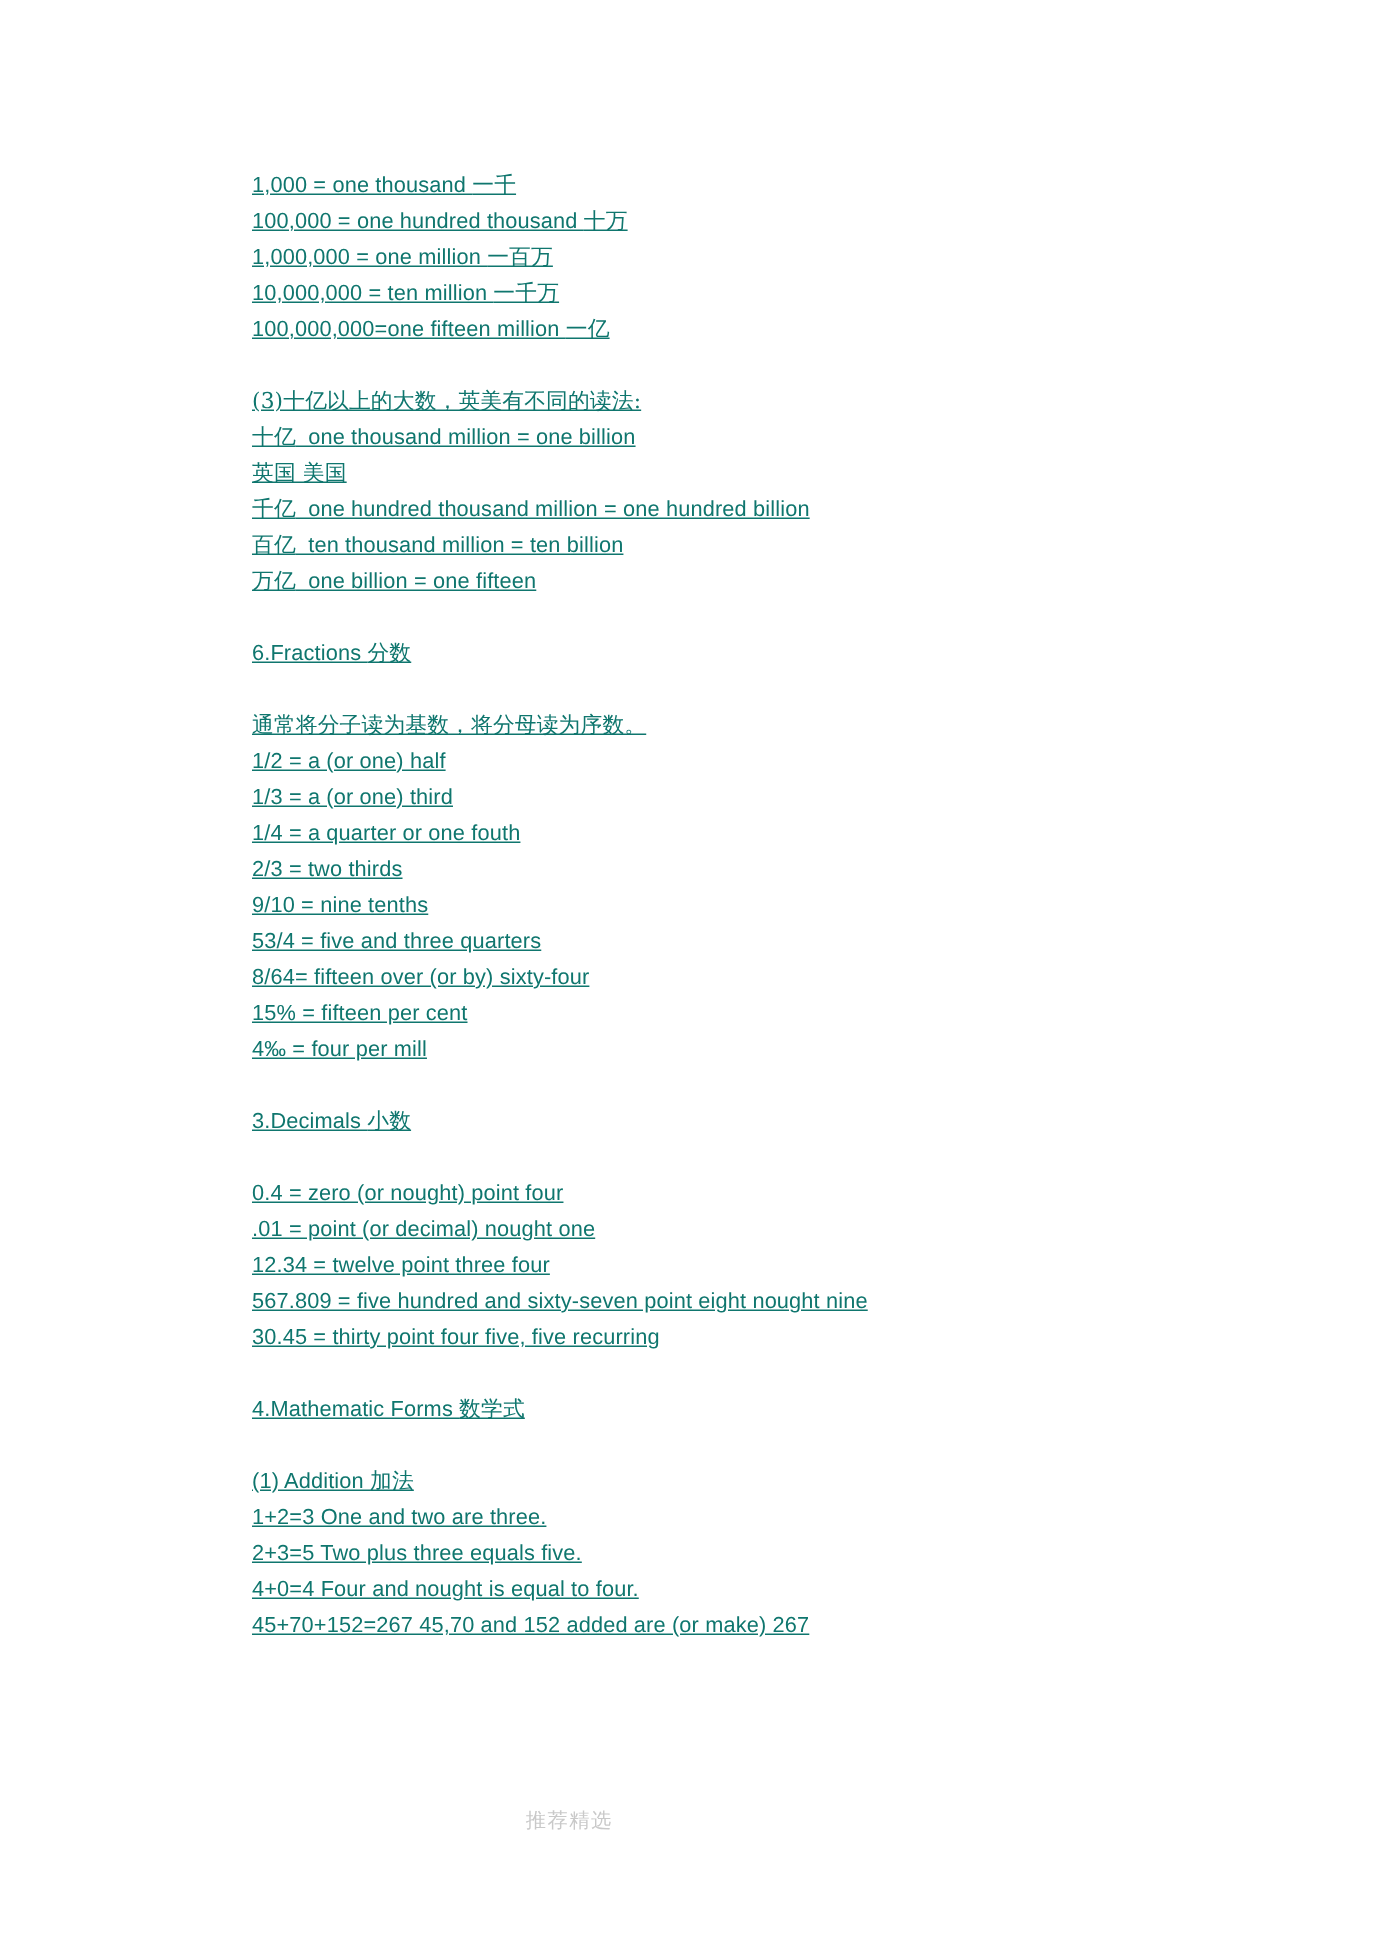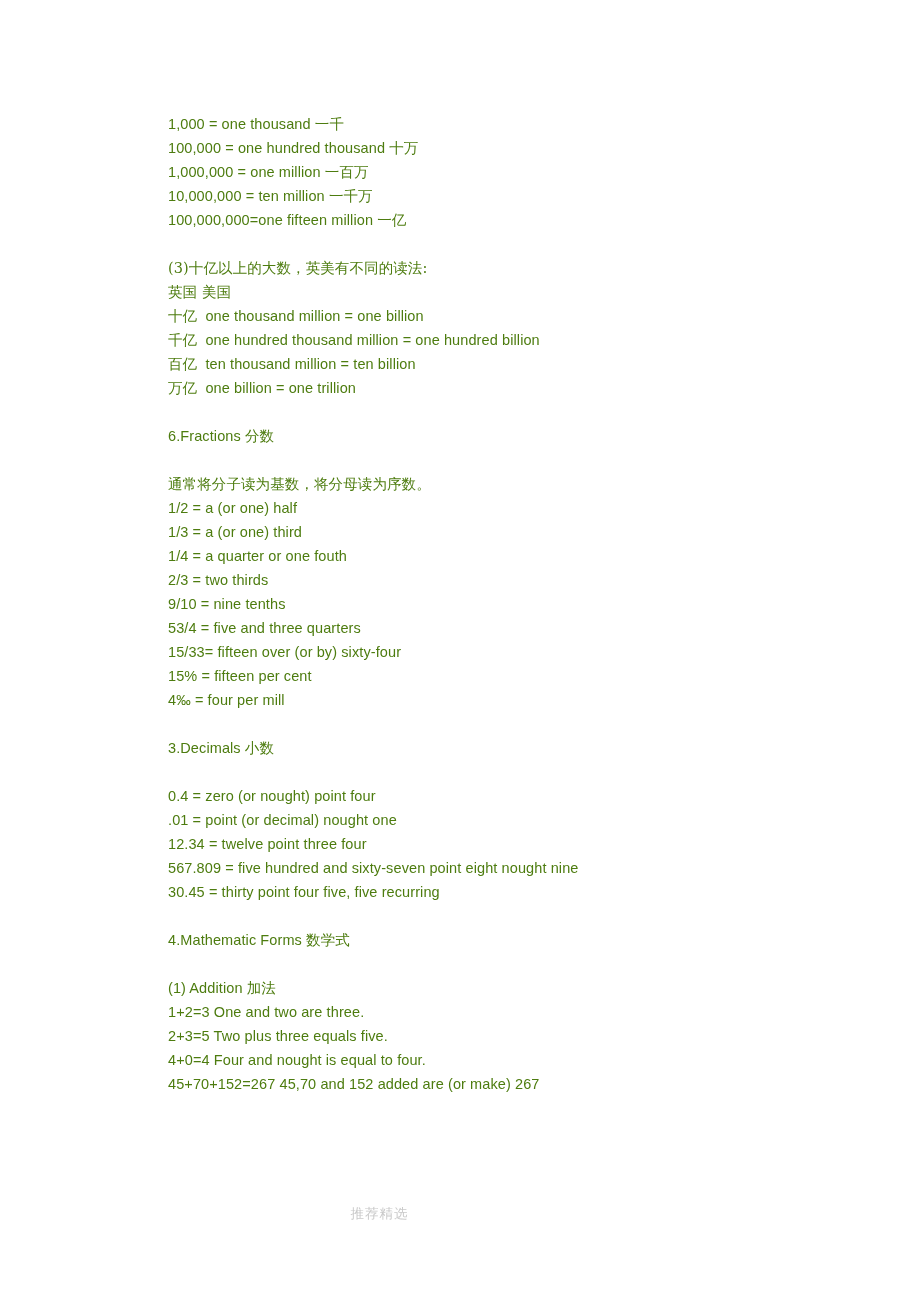"1,000 = one thousand 一千" .line { color: #4d7c0f -> #0f766e; text-decoration: none -> underline }
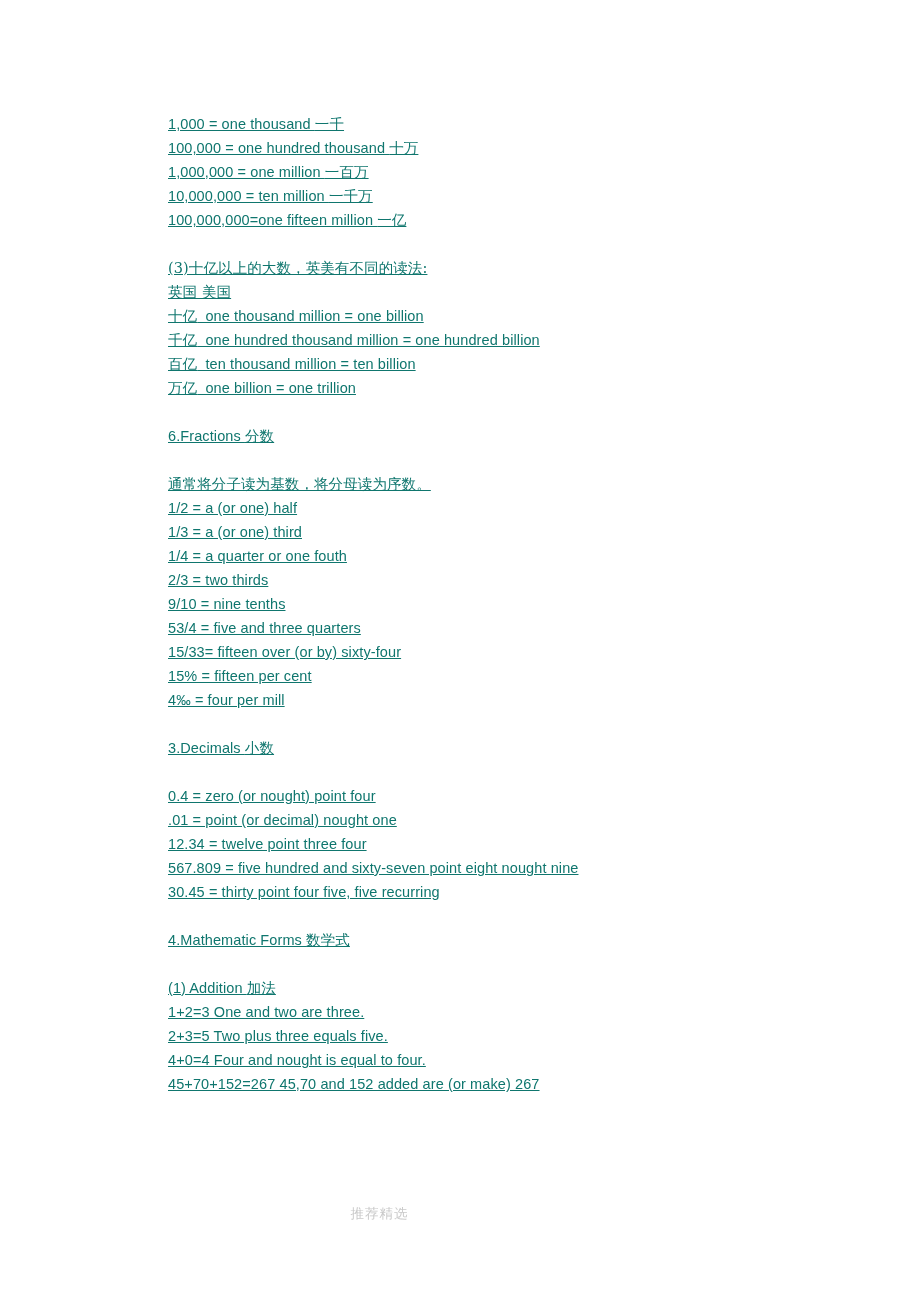"英国 美国" div.line { order: before "十亿 one thousand million =" -> after "十亿 one thousand million =" }
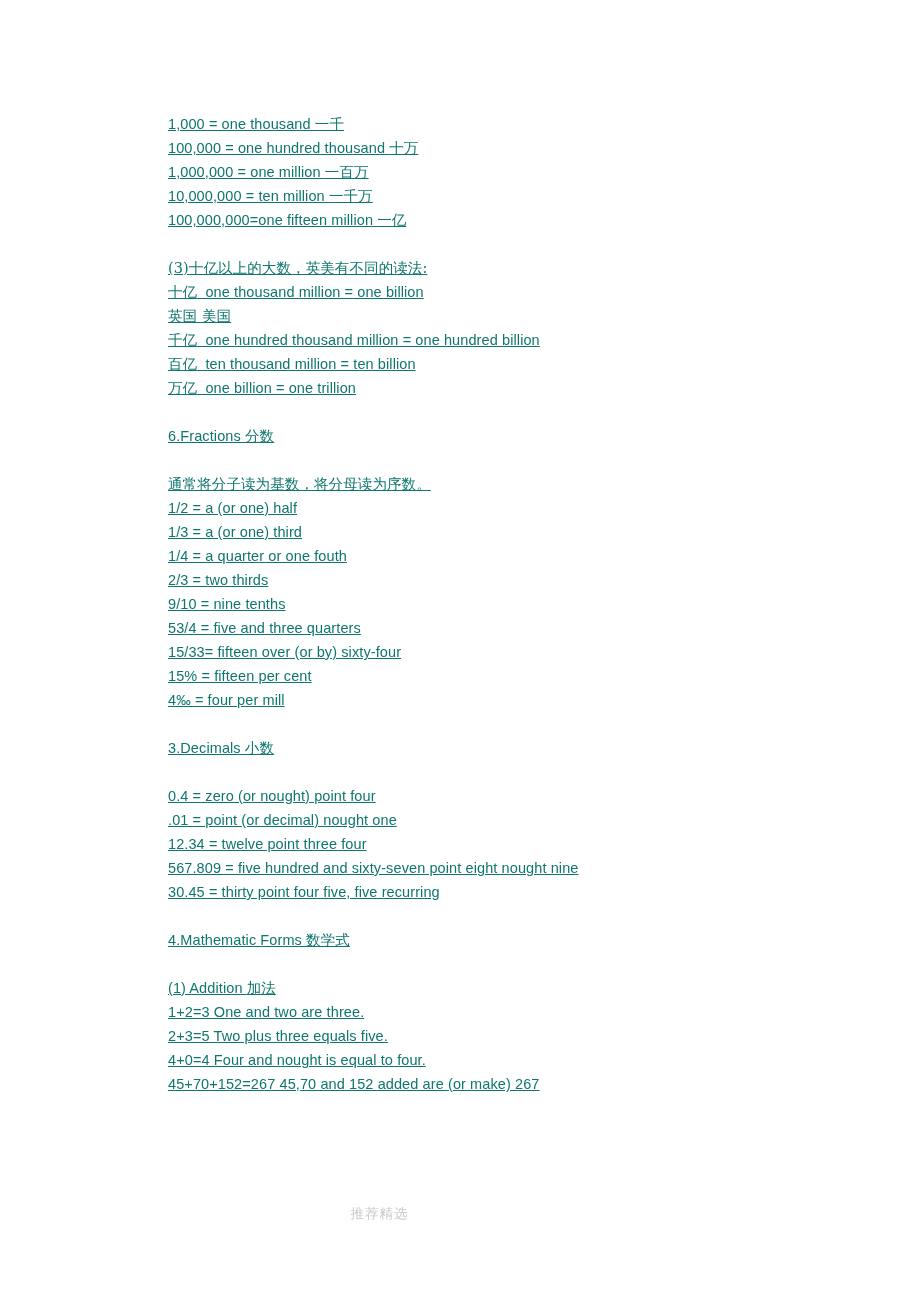"one billion = one trillion" span { text: trillion -> fifteen }
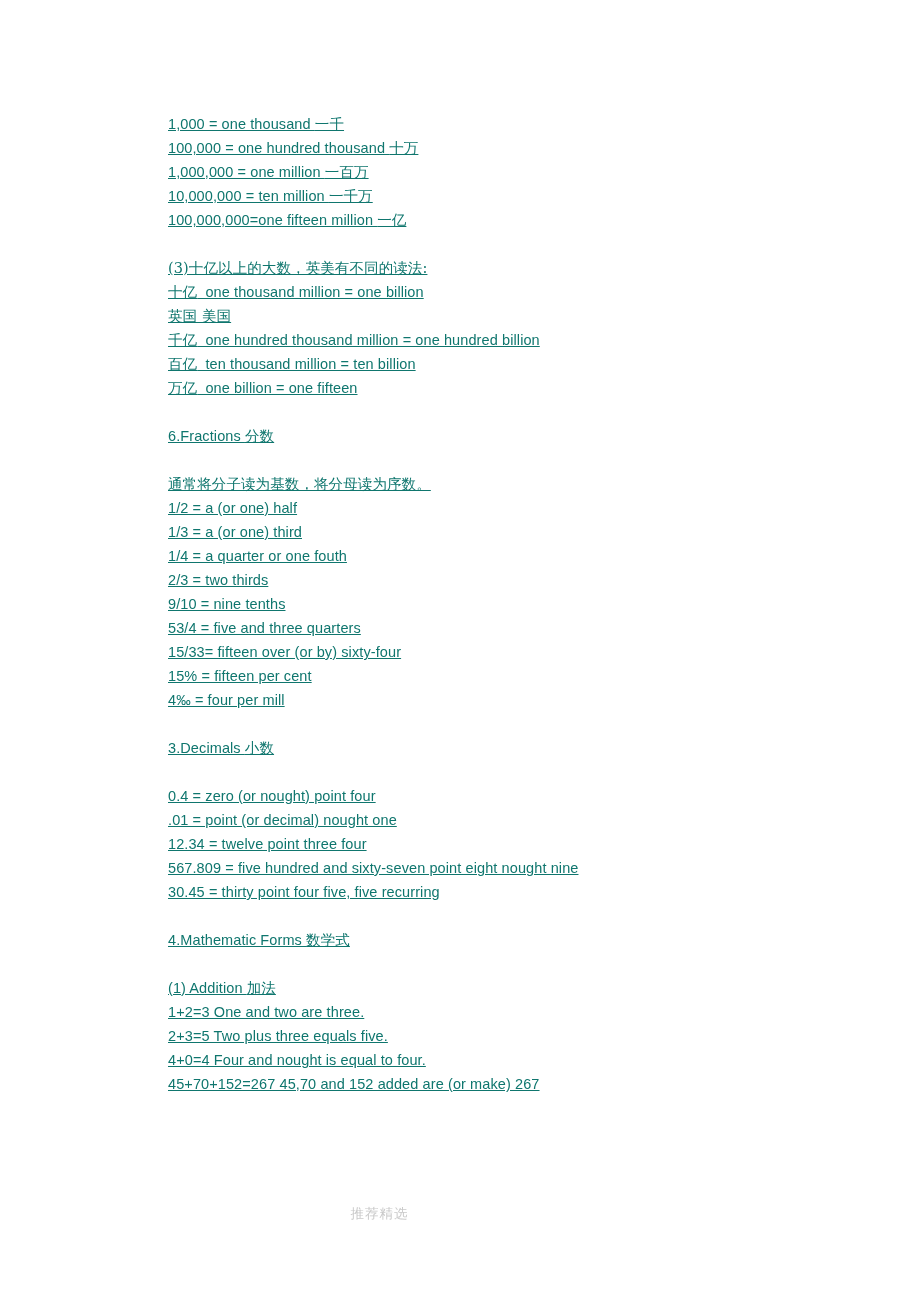"15/33= fifteen over (or by)" span { text: 15/33 -> 8/64 }
